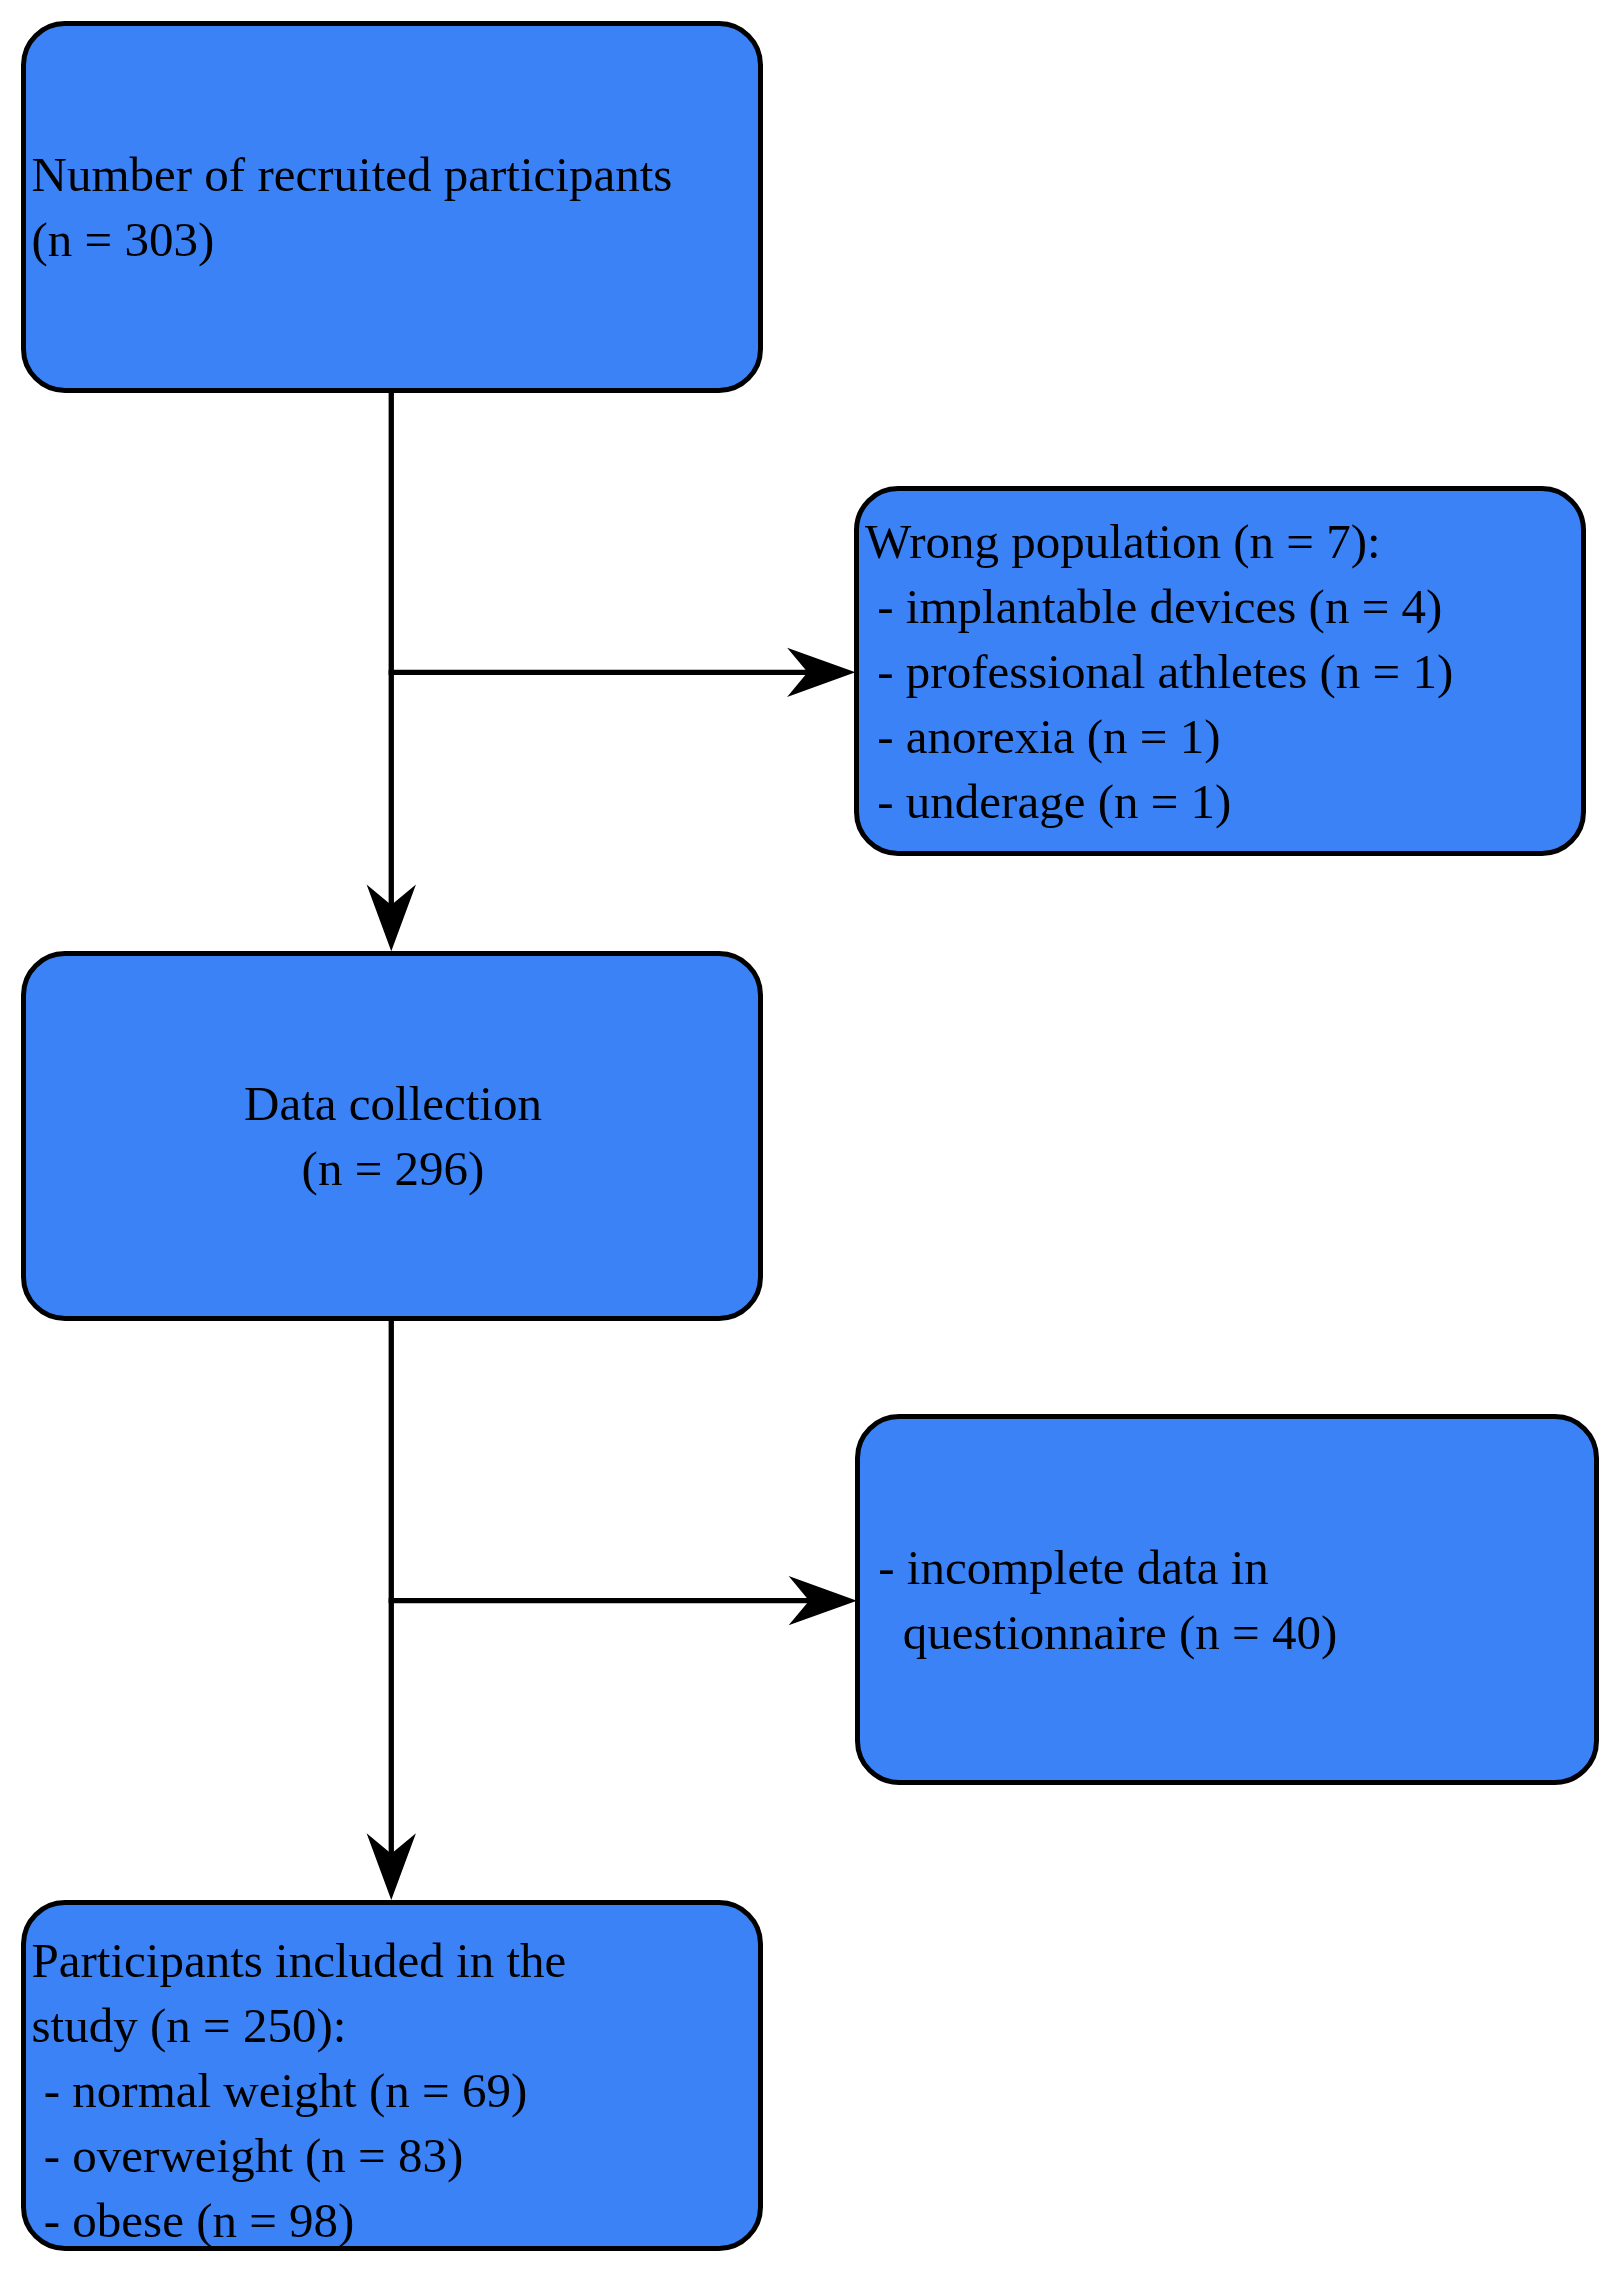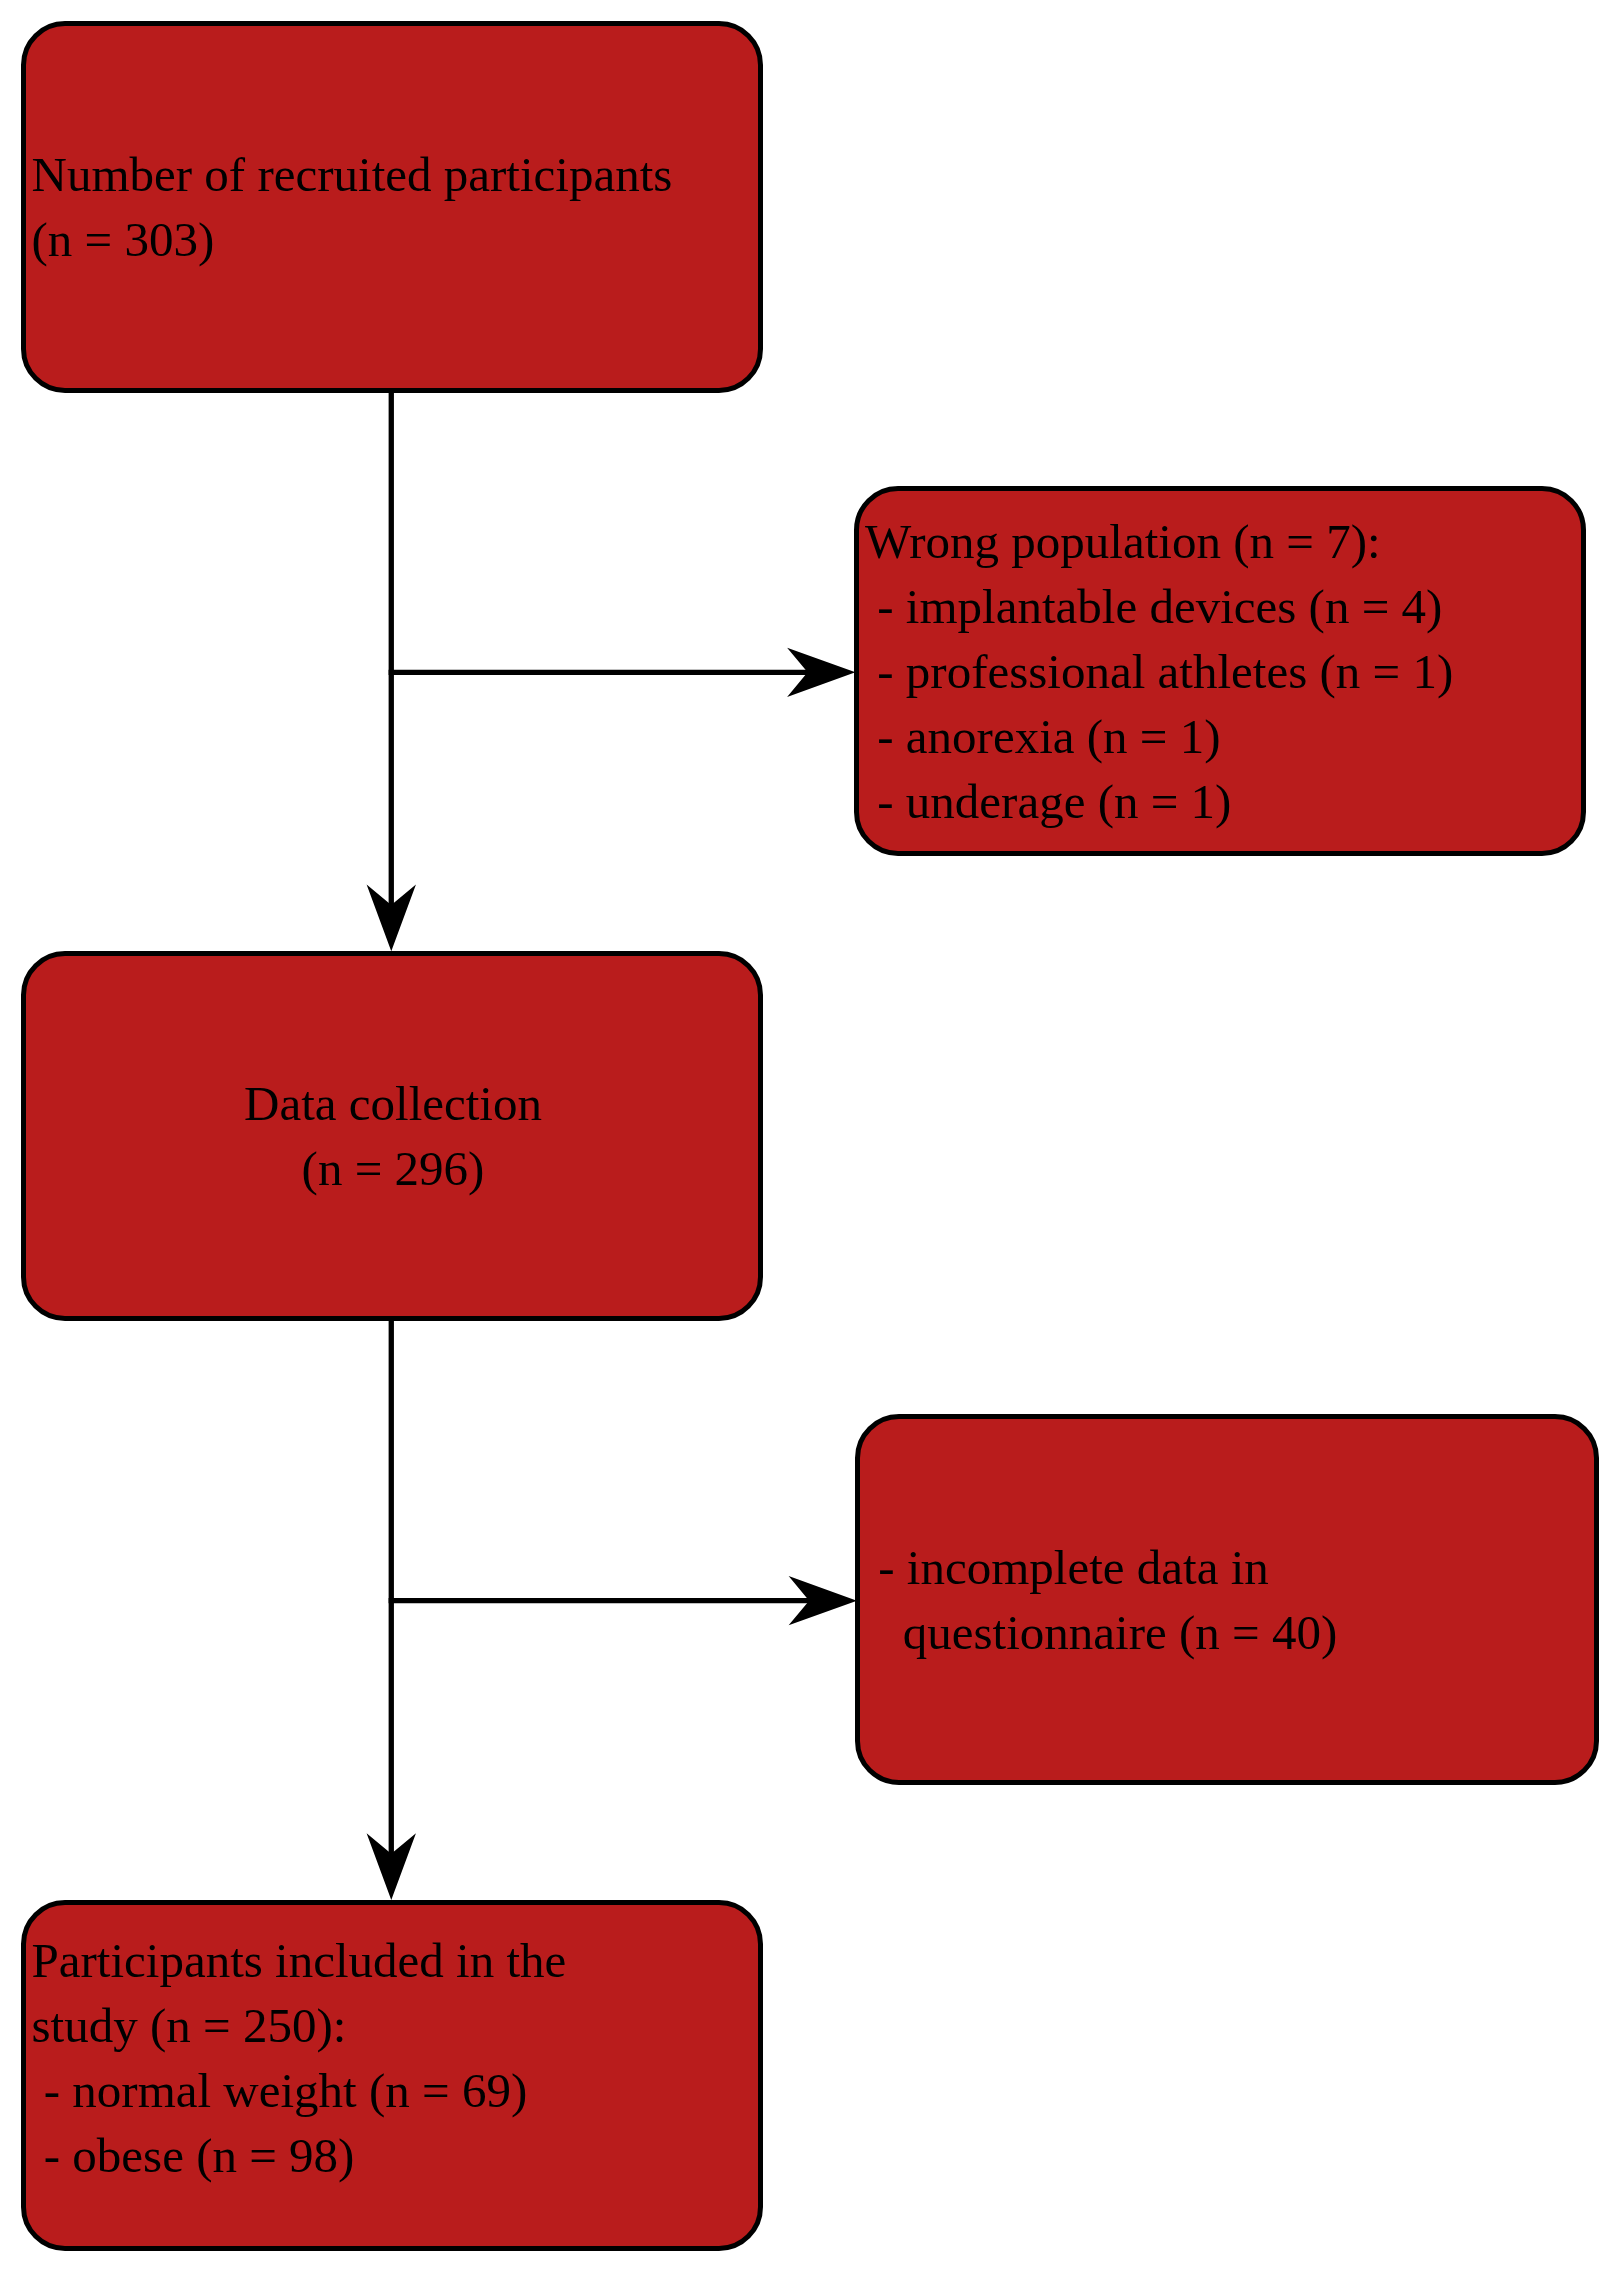"Number of recruited participants" .flow-box { background: #b91c1c -> #3b82f6 }
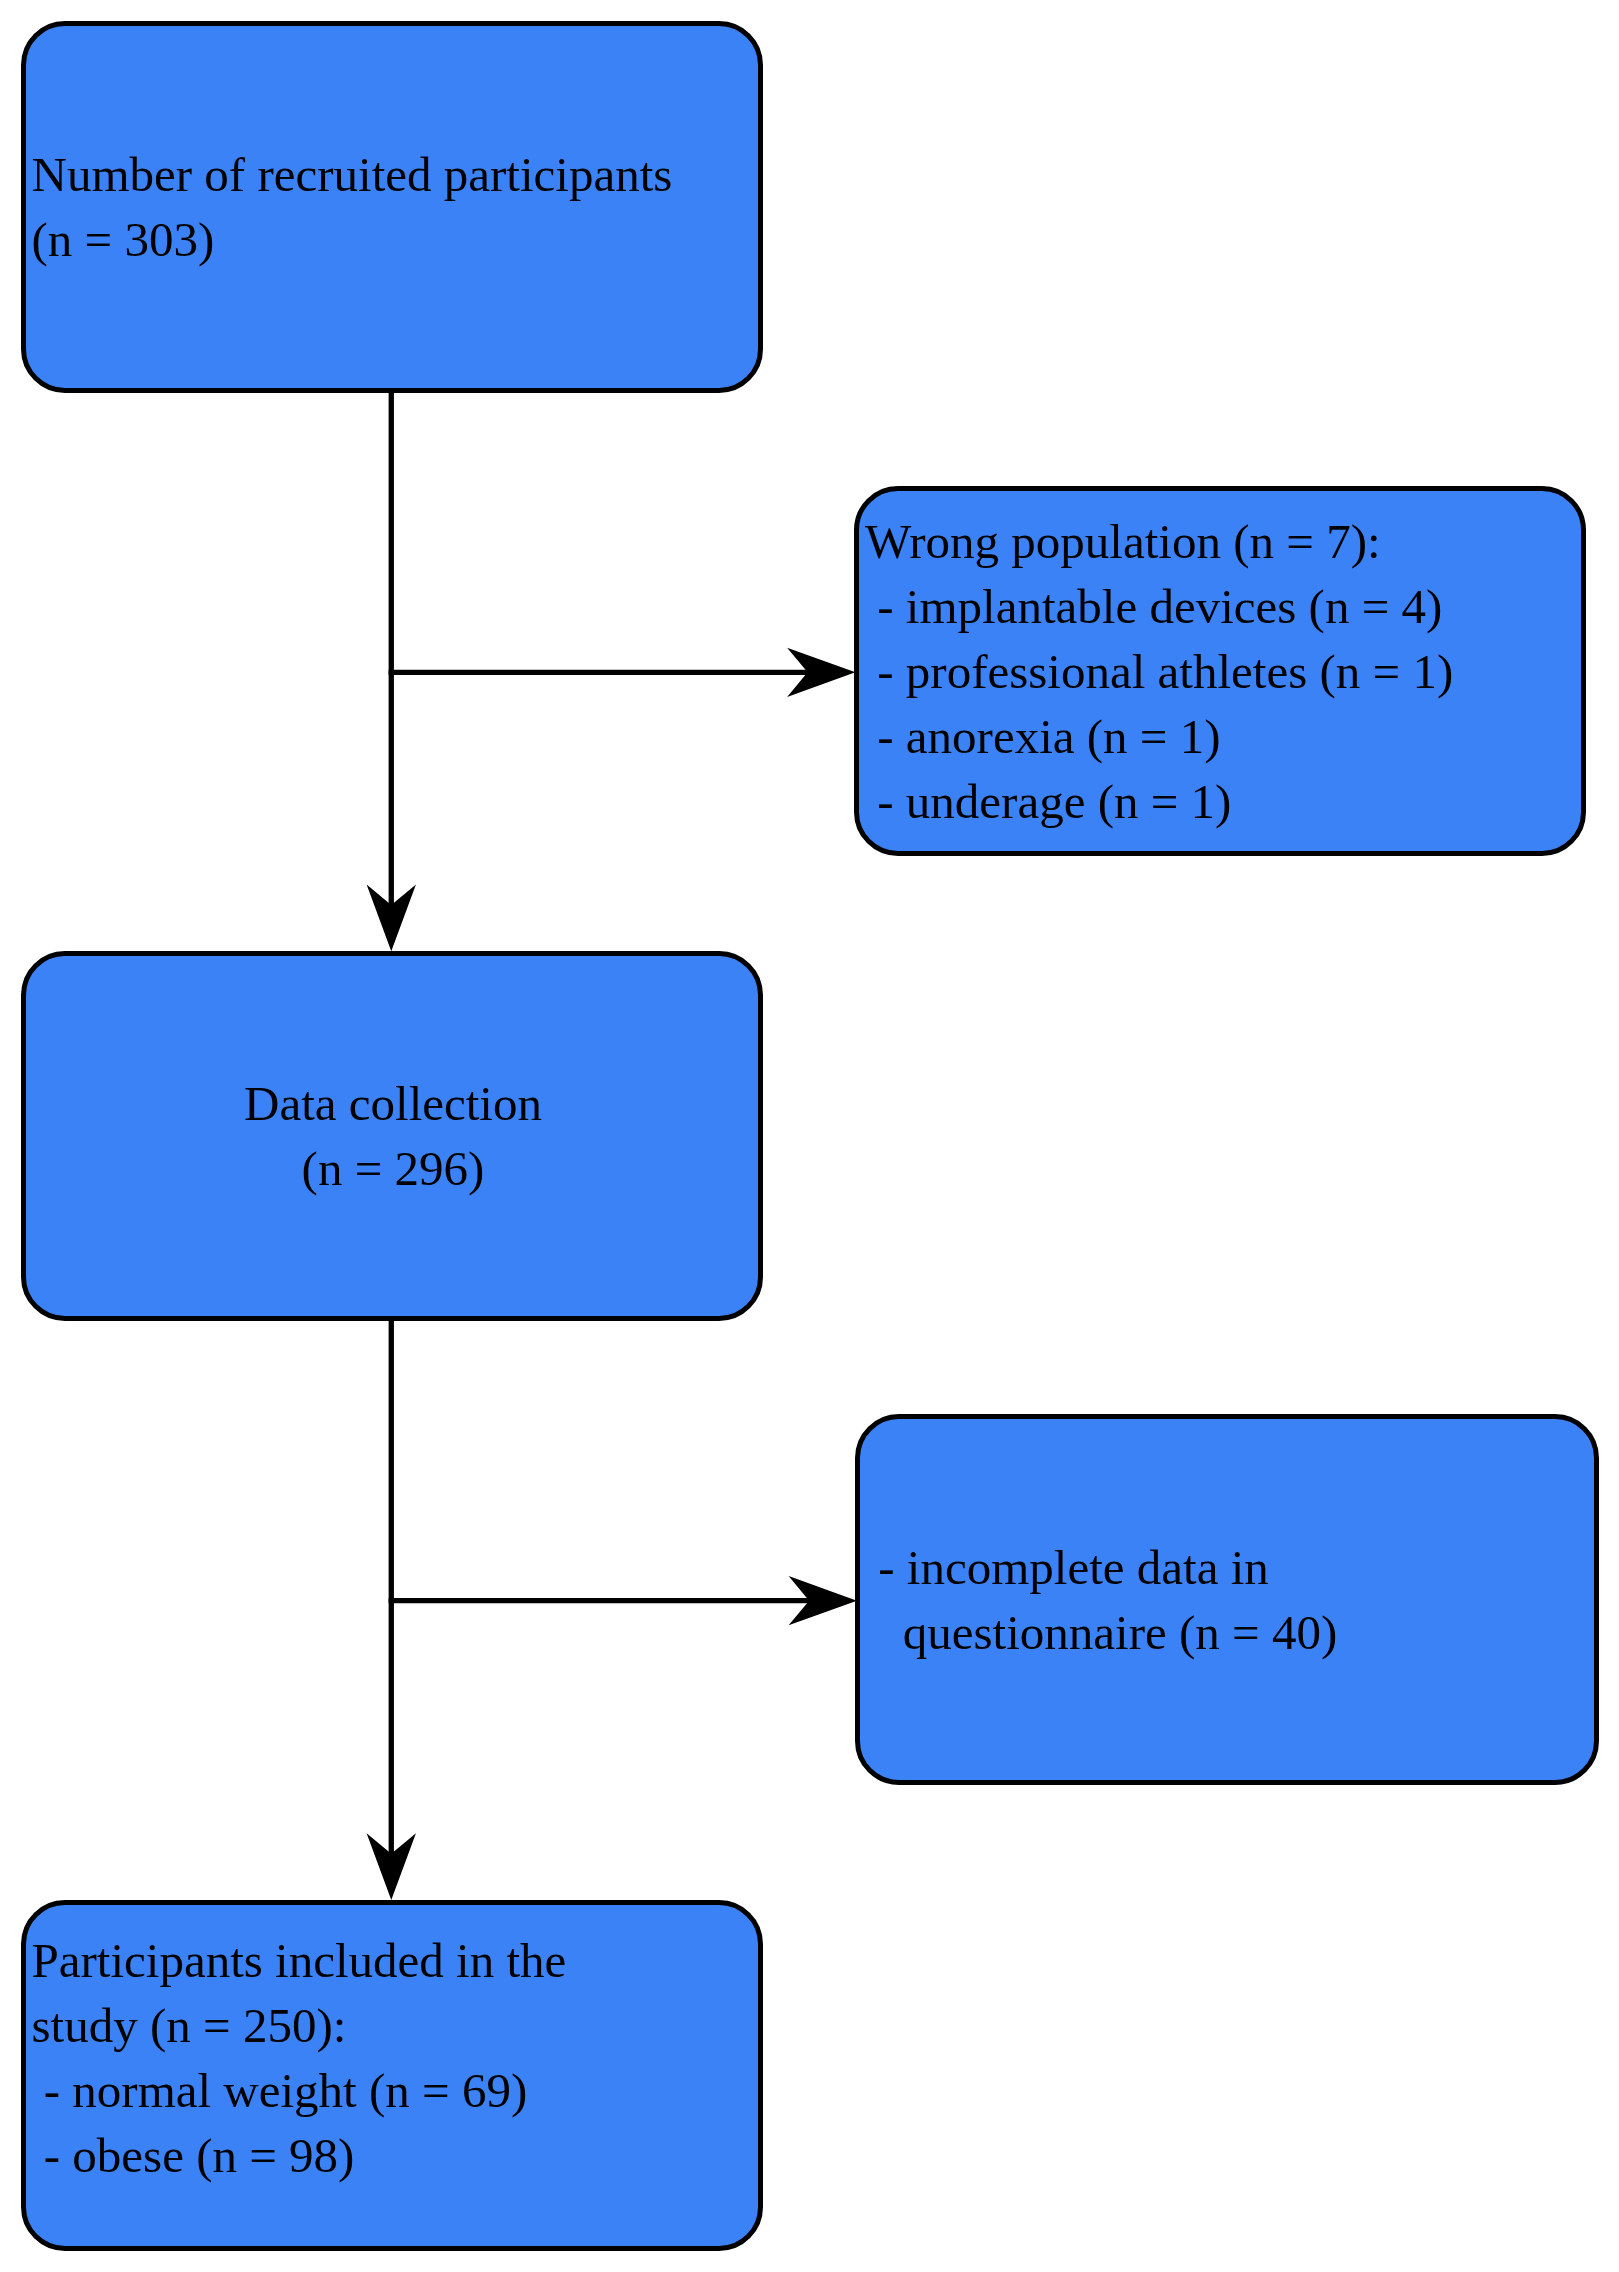"- overweight (n = 83)" div.text-line { html: none -> <div> - overweight (n = 83)</div> }
